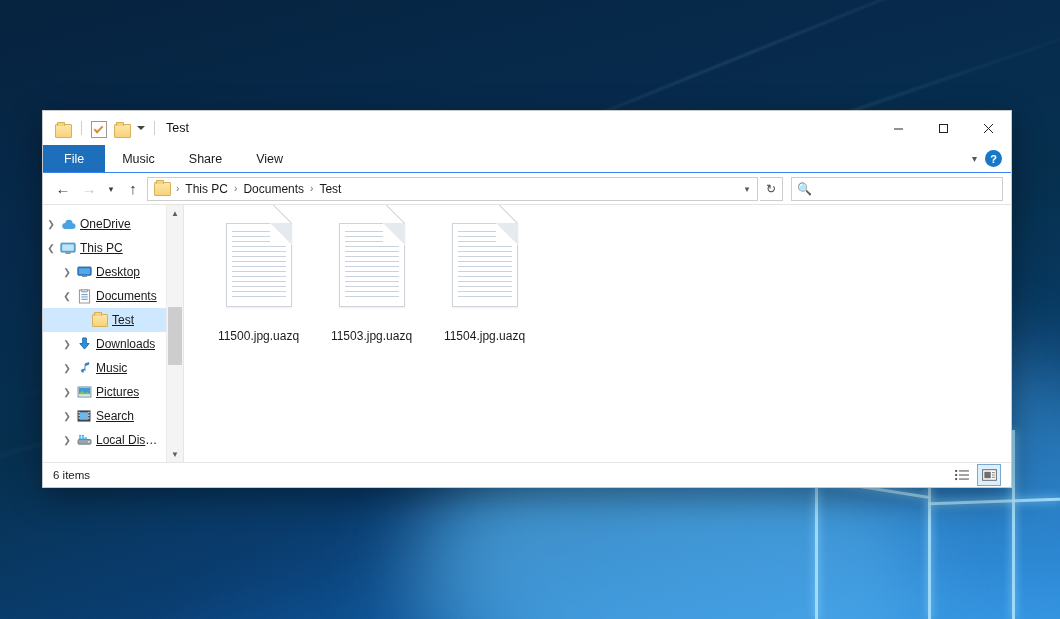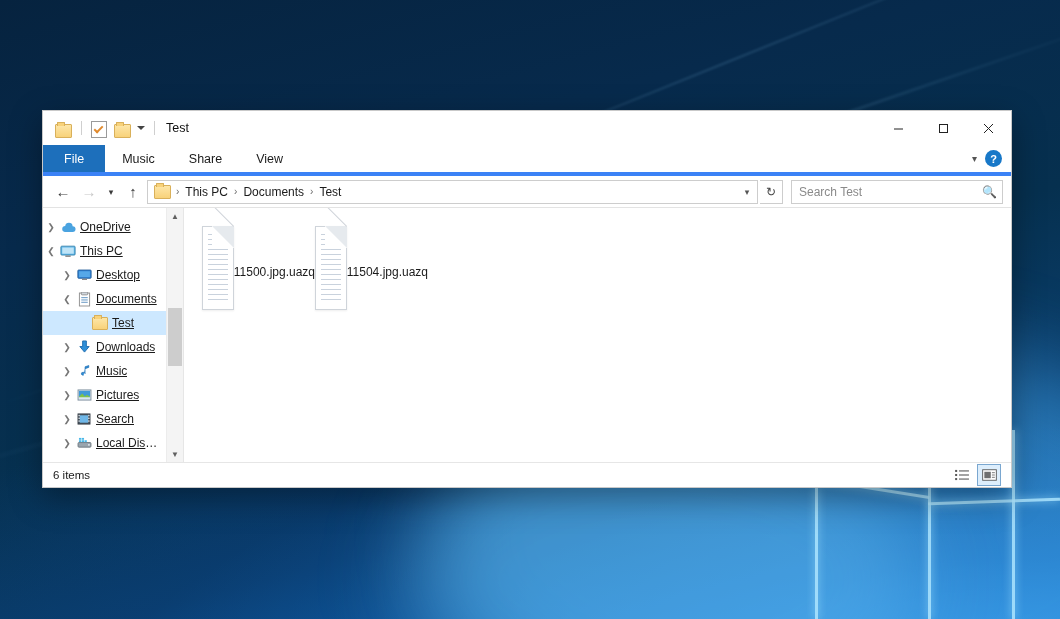"File" .ribbon { border-bottom: 4px solid #3b82f6 -> 1px solid #3b82f6 }
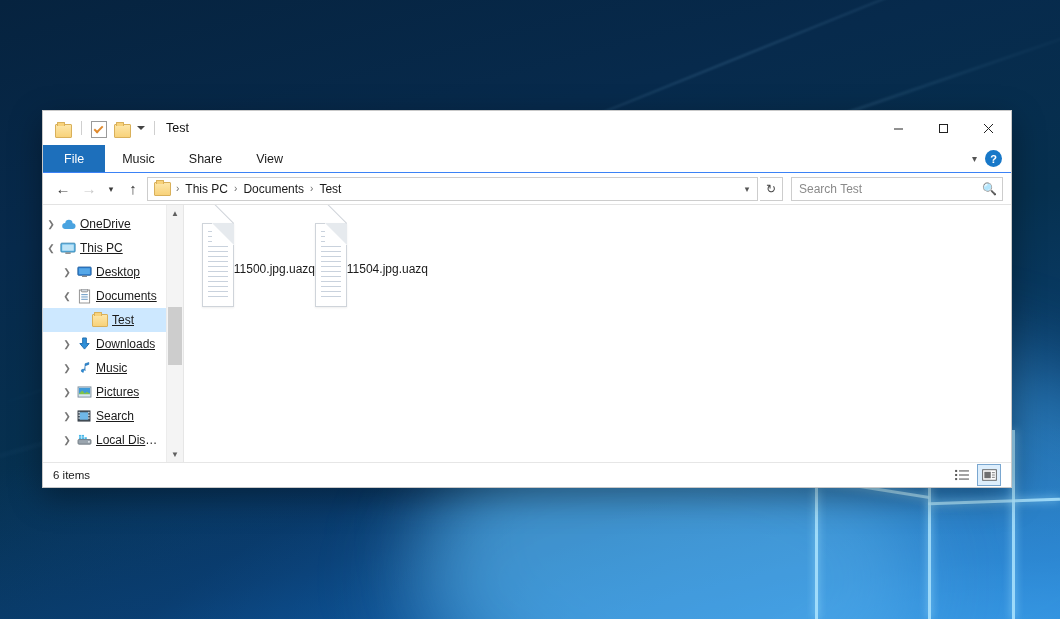"Search Test" input { html: <input> -> none }
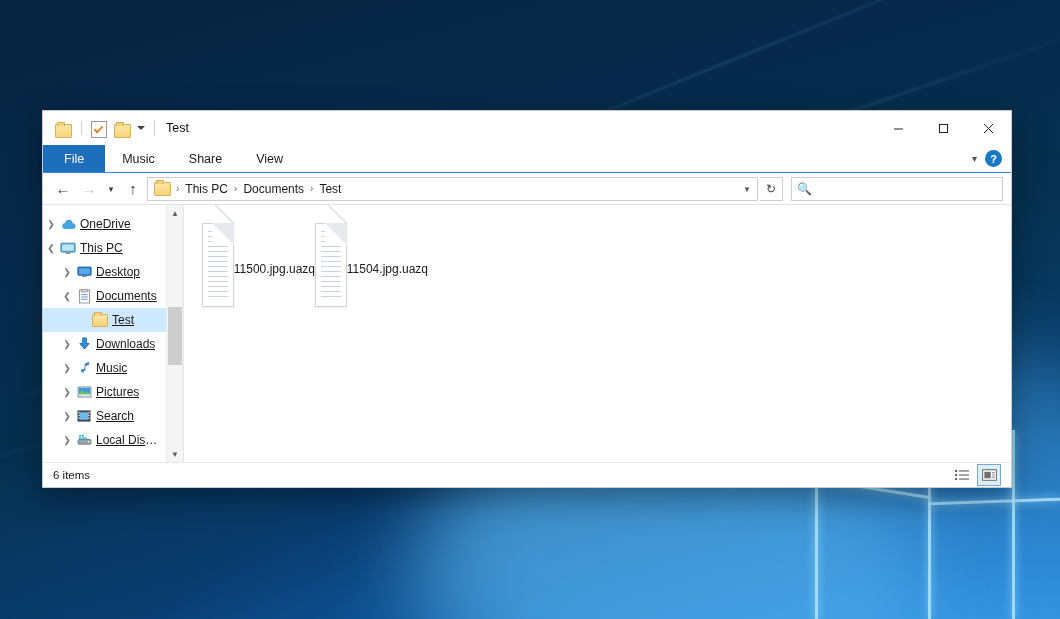"11500.jpg.uazq" .fitem { flex-direction: row -> column; gap: none -> 15px }
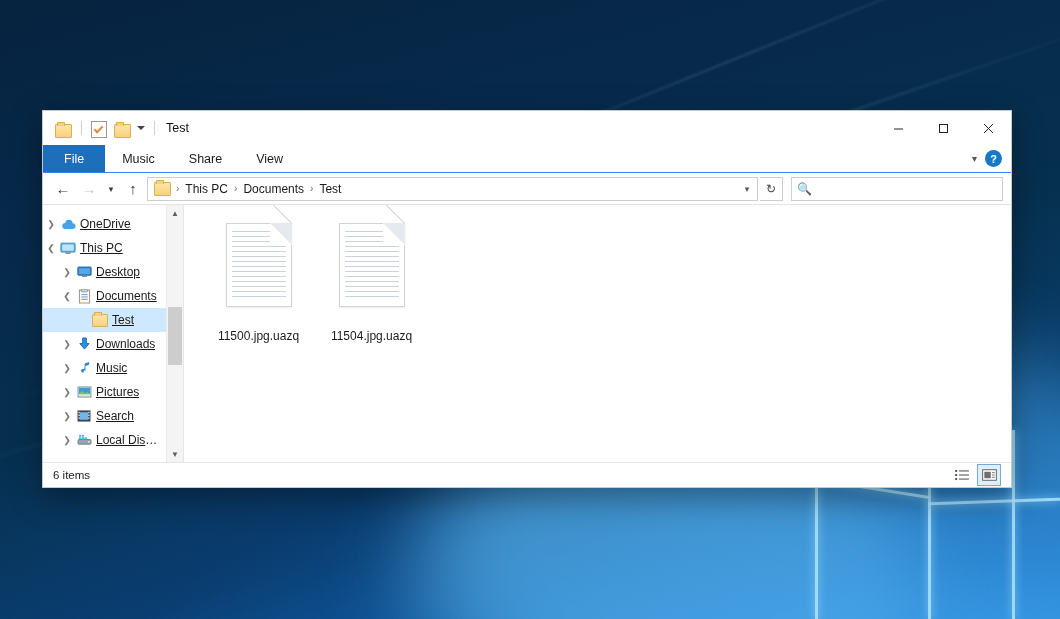"11503.jpg.uazq" div.fitem { html: none -> <div> <div> <div></div> <div></div> <div></div> <div></div> <div></div> <div></div> <div></div> </div> <div>11503.jpg.uazq</div> </div> }
